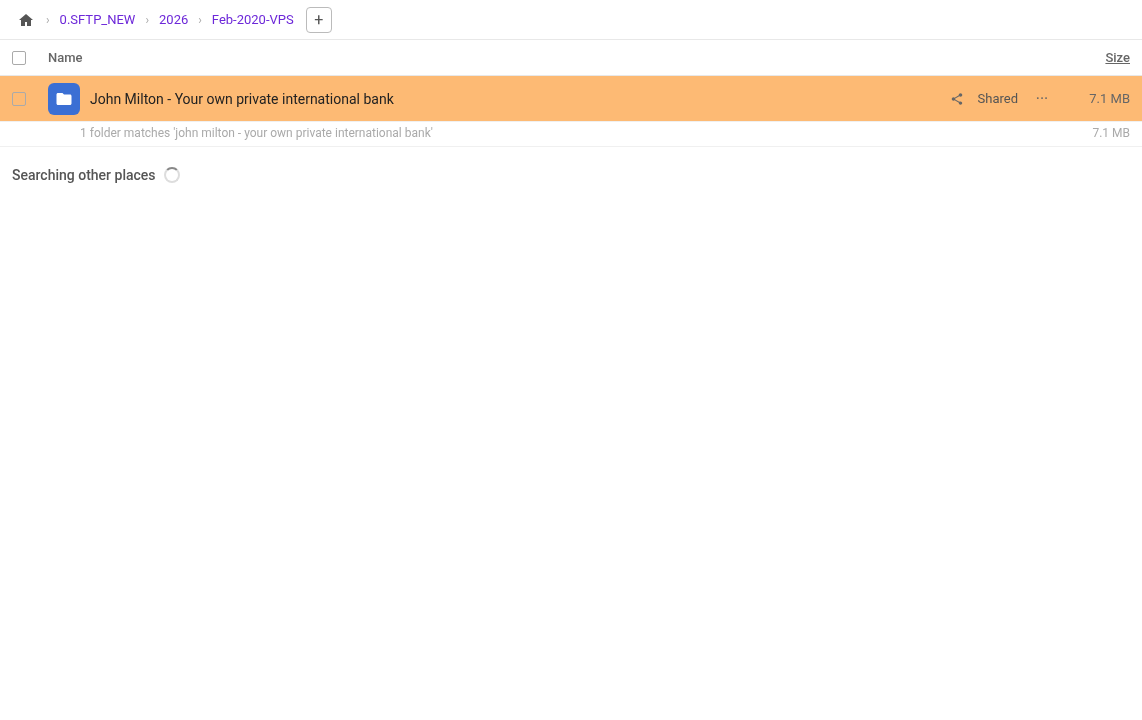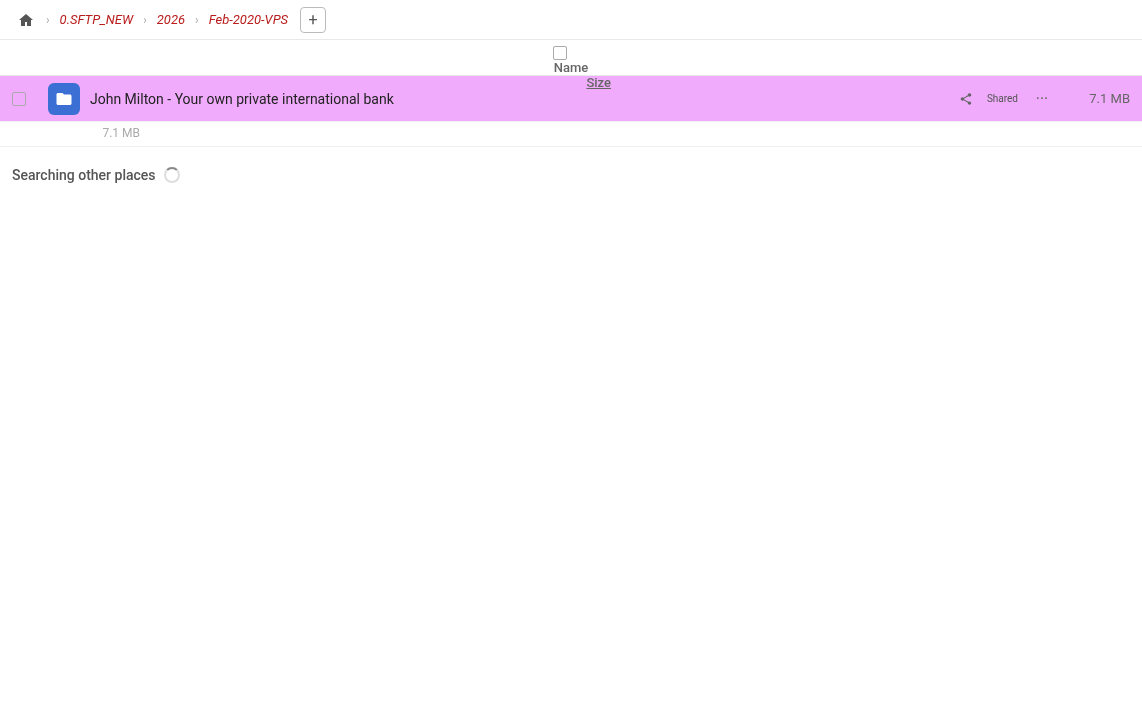"0.SFTP_NEW" .breadcrumb-item { color: #b91c1c -> #6d28d9; font-style: italic -> none }
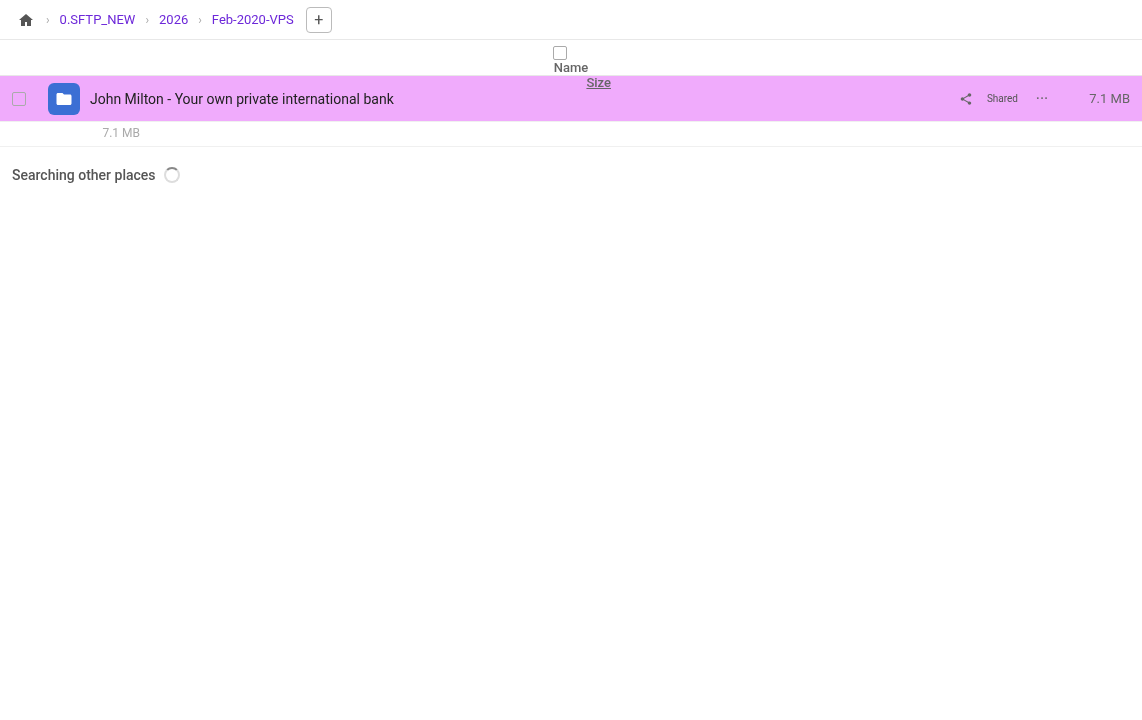"Name" .table-header { flex-direction: column -> none }
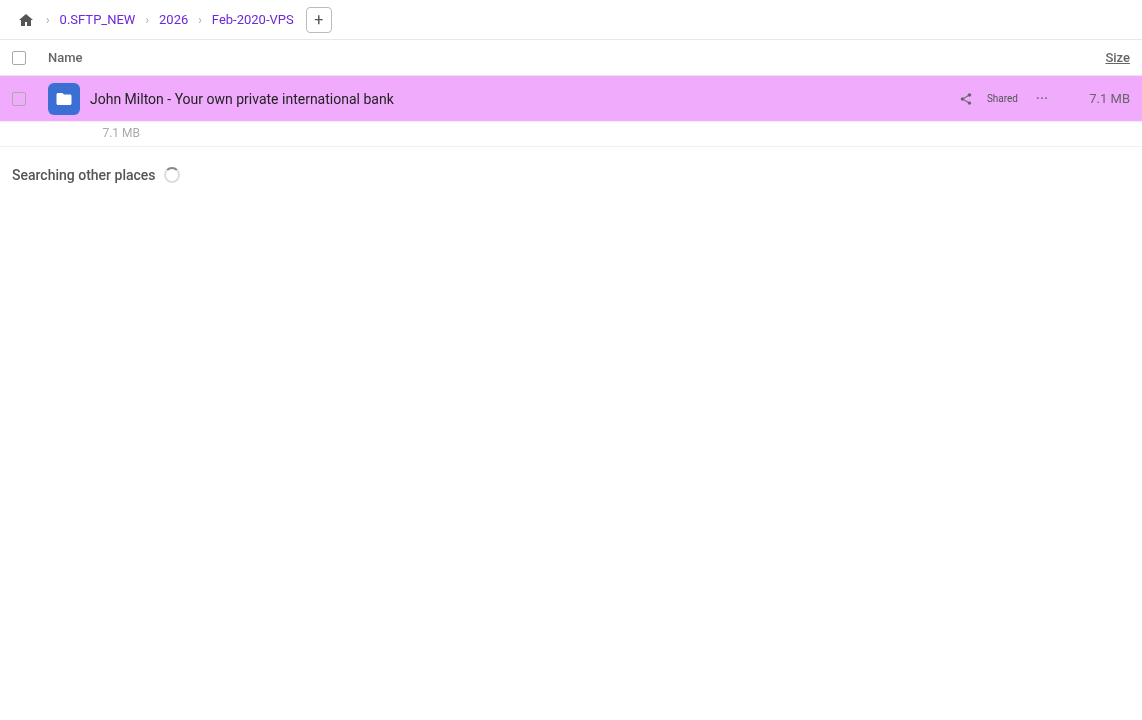"John Milton - Your own" .file-row { background: #f0abfc -> #fdba74 }
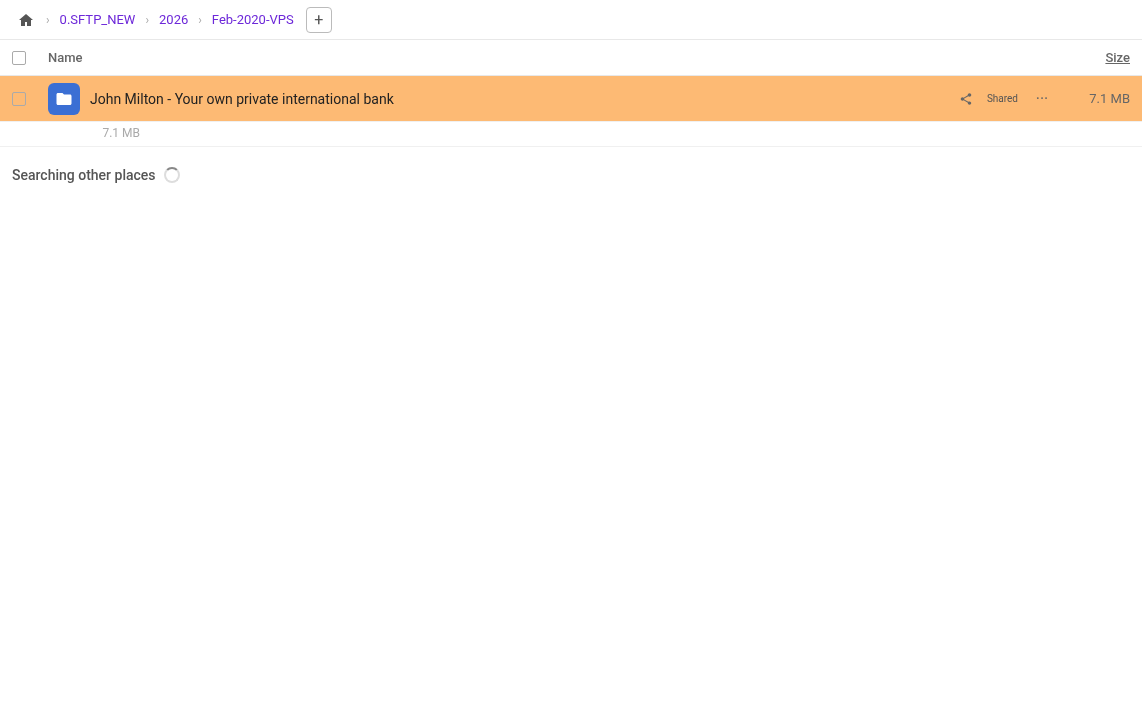"Shared" .shared-badge { font-size: 10px -> 13px }
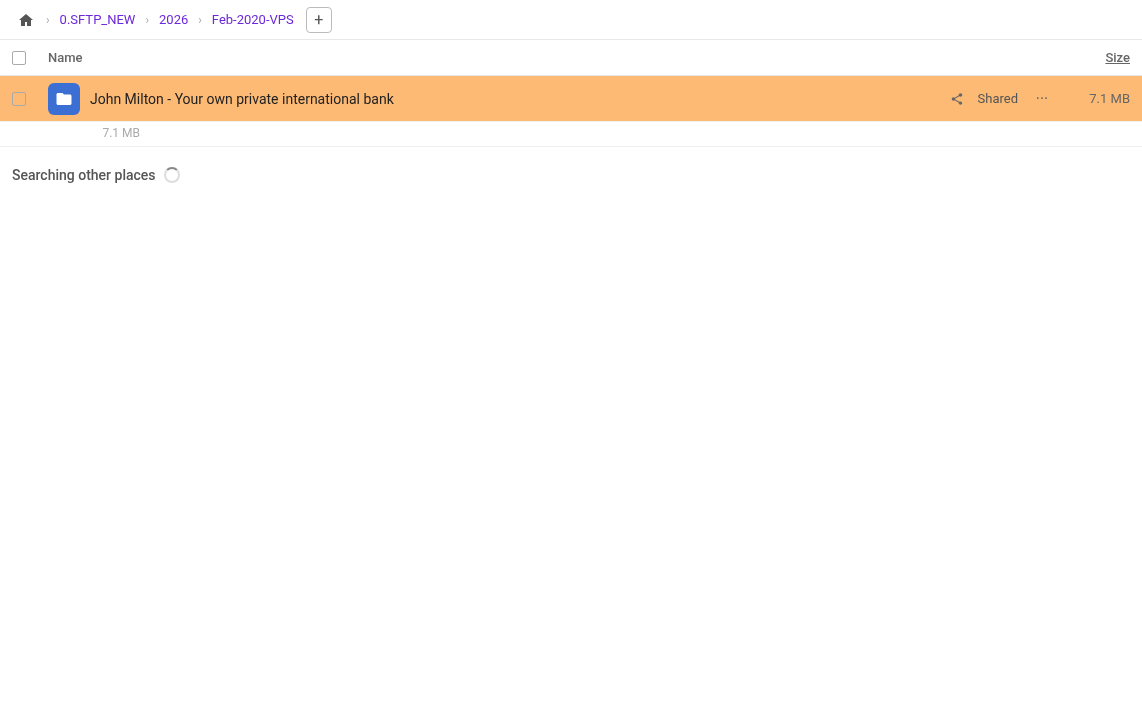"1 folder matches 'john milton" span.subtitle-text { html: none -> <span>1 folder matches 'john milton - your own private international bank'</span> }
